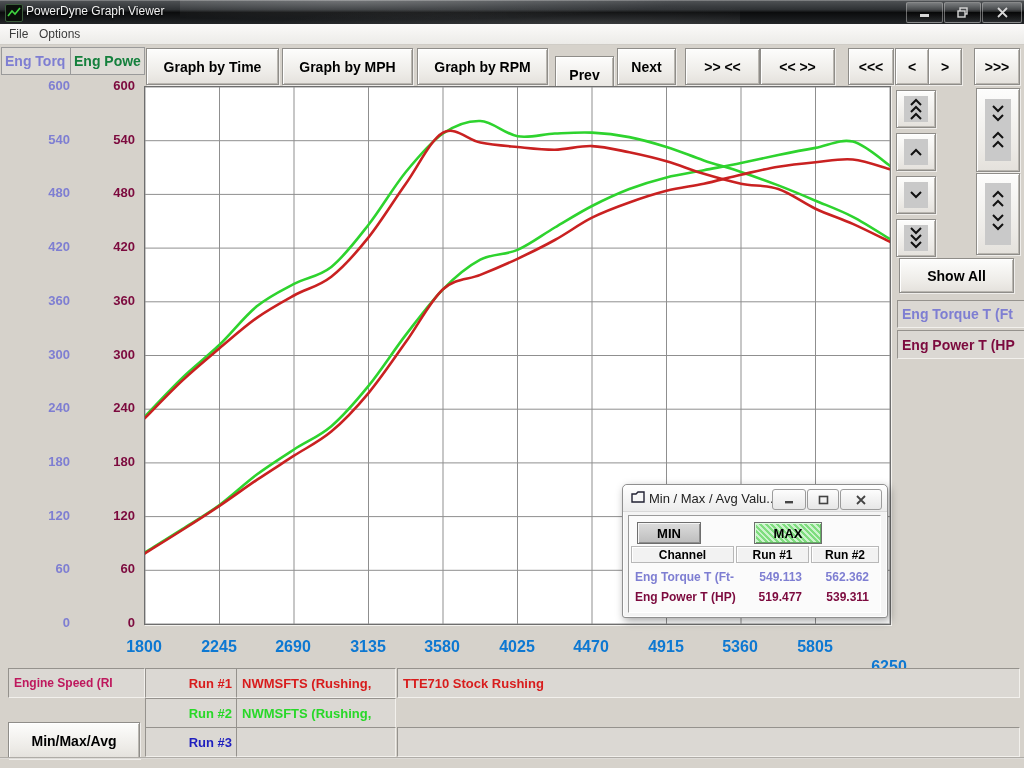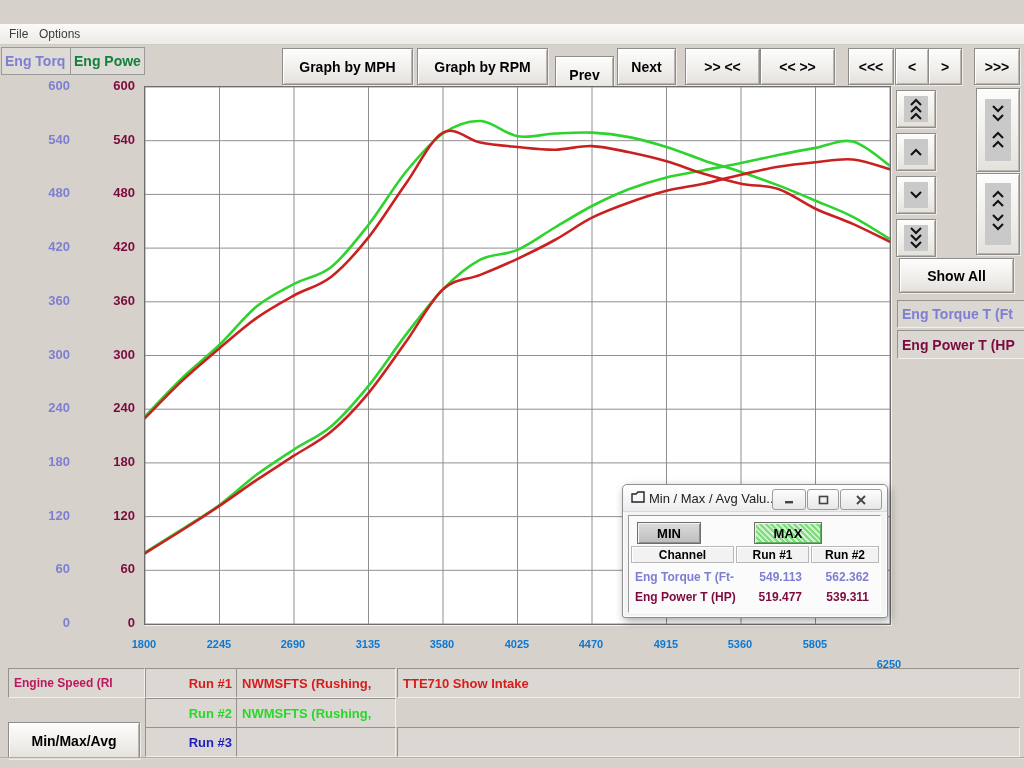"PowerDyne Graph Viewer" div.titlebar { html: none -> <div> <div></div> <div> <svg> <polyline></polyline> </svg> </div> <div>PowerDyne Graph Viewer</div> <div> <div> <svg> <rect></rect> </svg> </div> <div> <svg> <rect></rect> <rect></rect> </svg> </div> <div> <svg> <path></path> </svg> </div> </div> </div> }
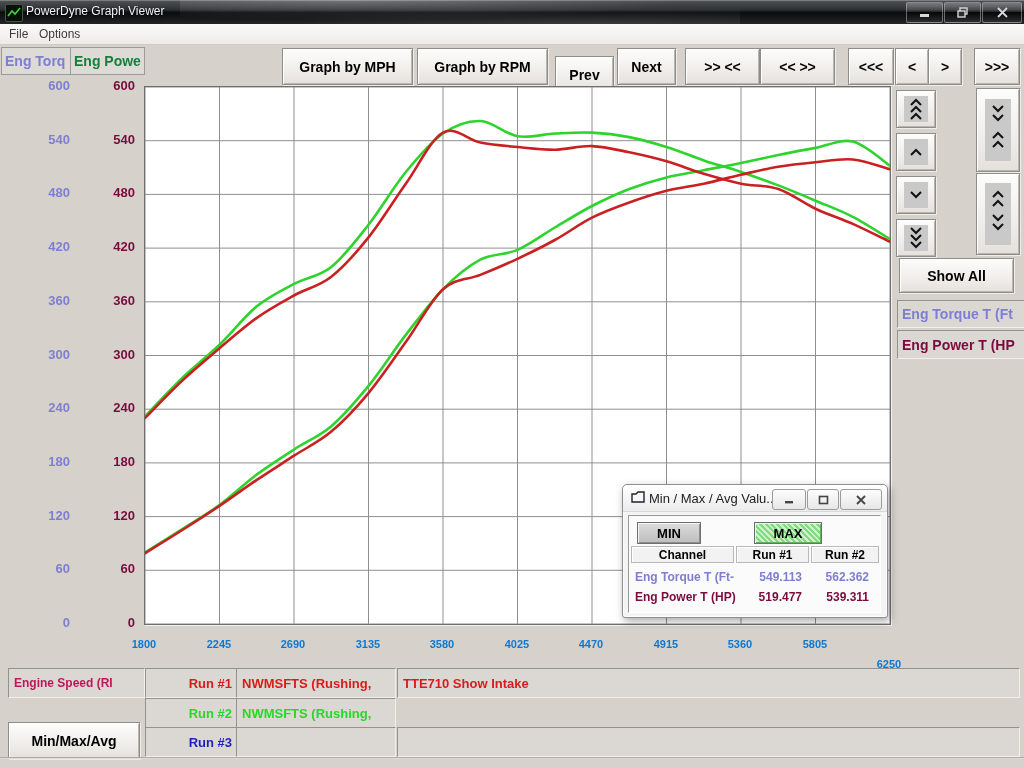"Graph by Time" div.btn { html: none -> <div>Graph by Time</div> }
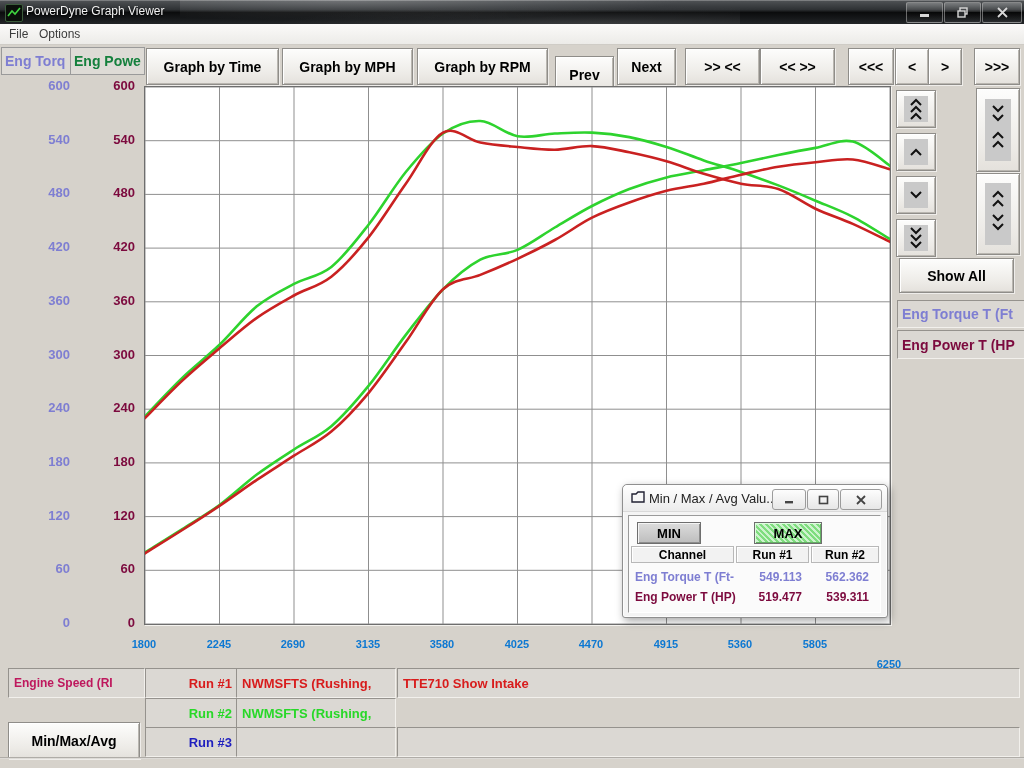"1800" .xtick { font-size: 11px -> 16px }
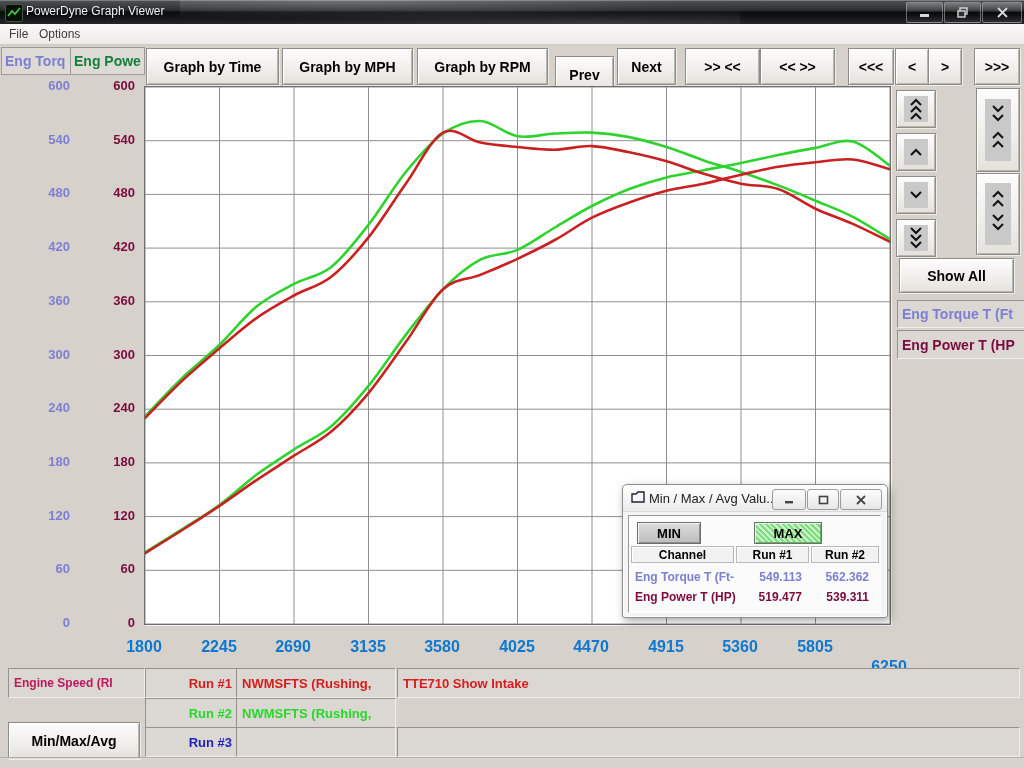"TTE710 Show Intake" div.sunkbox { text: Show Intake -> Stock Rushing }
